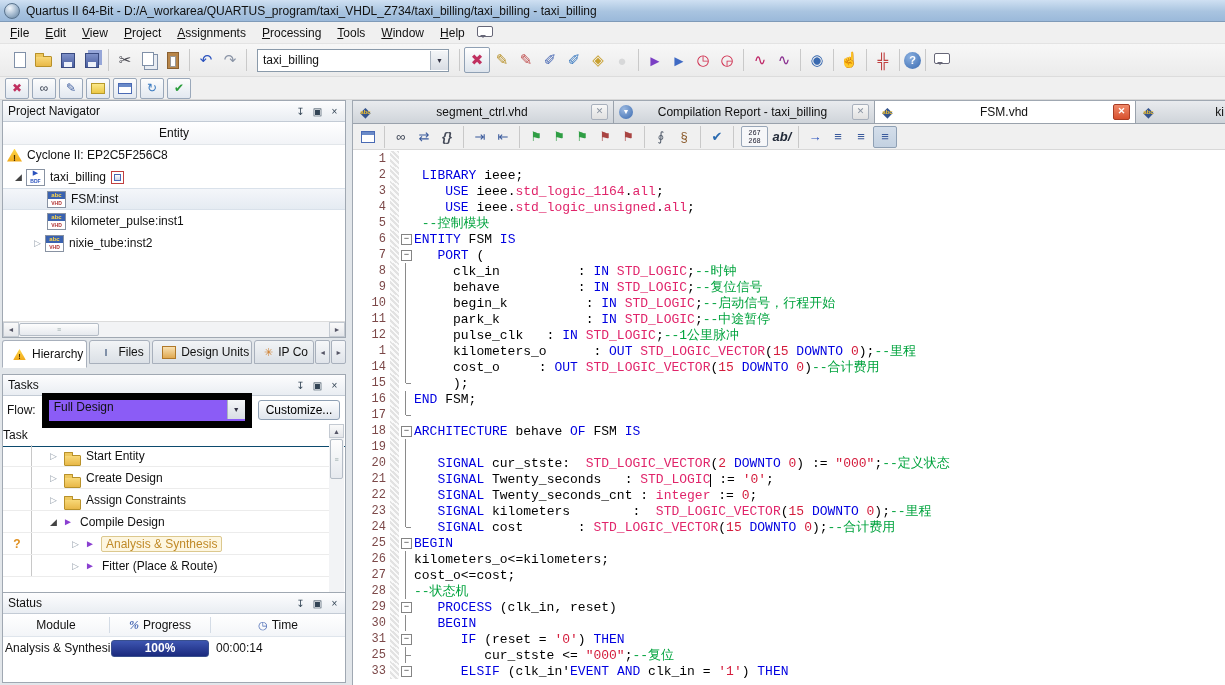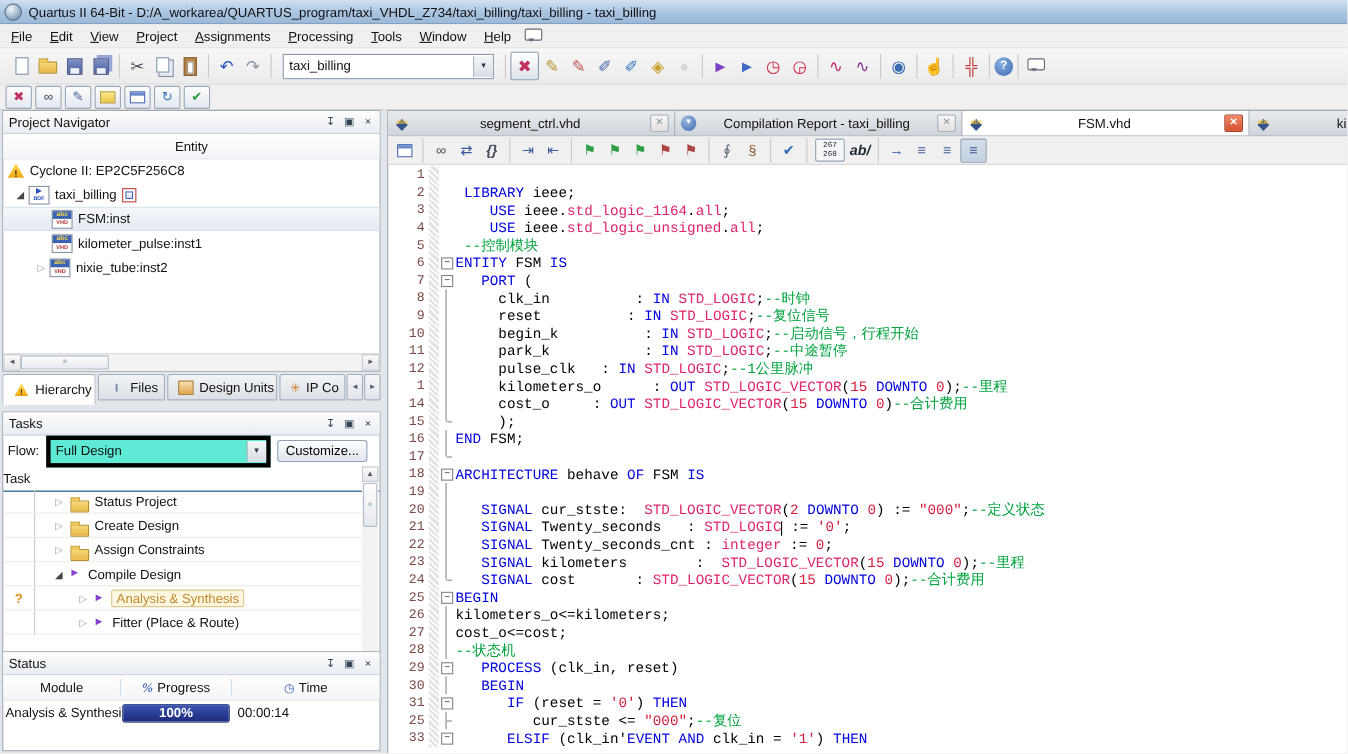"reset :" span.pl { text: reset -> behave }
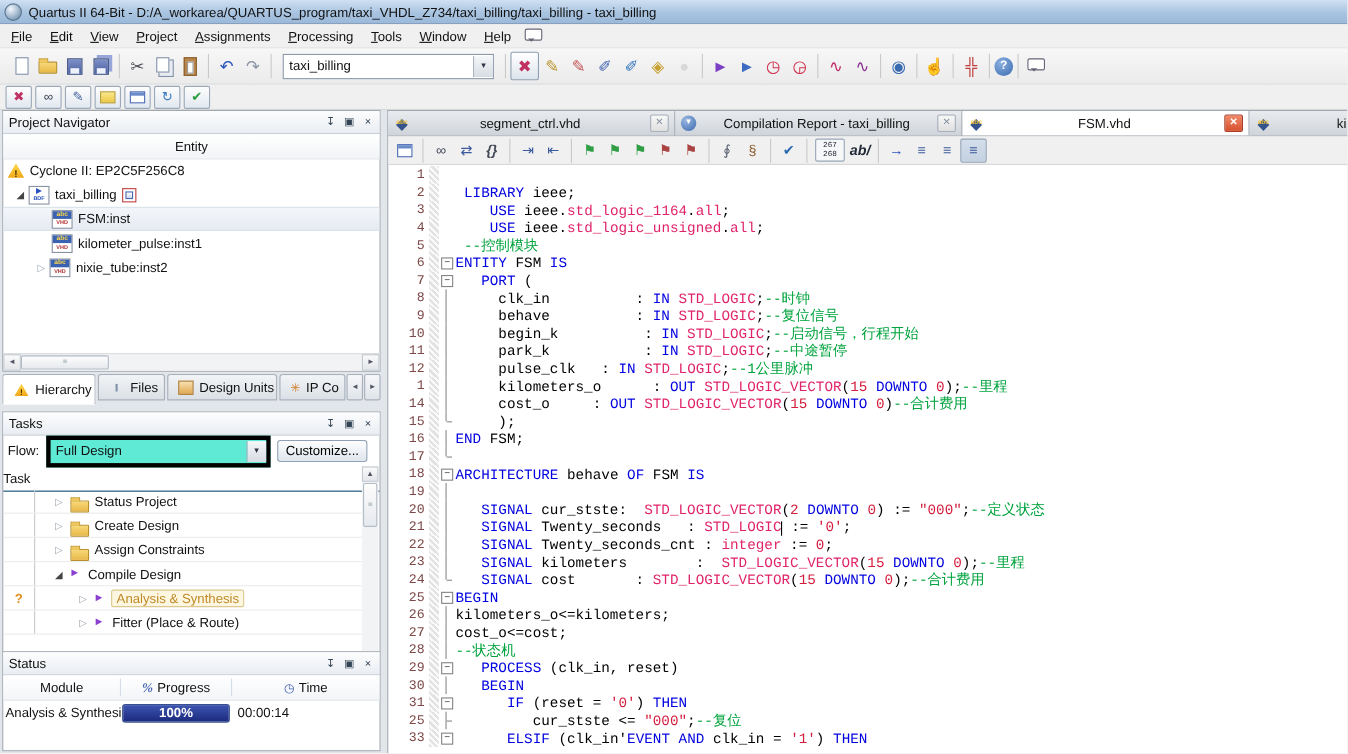"Full Design" .flowcombo { align-items: center -> flex-start; background: #5eead4 -> #8b5cf6; border: 4px solid #000000 -> 7px solid #000000 }
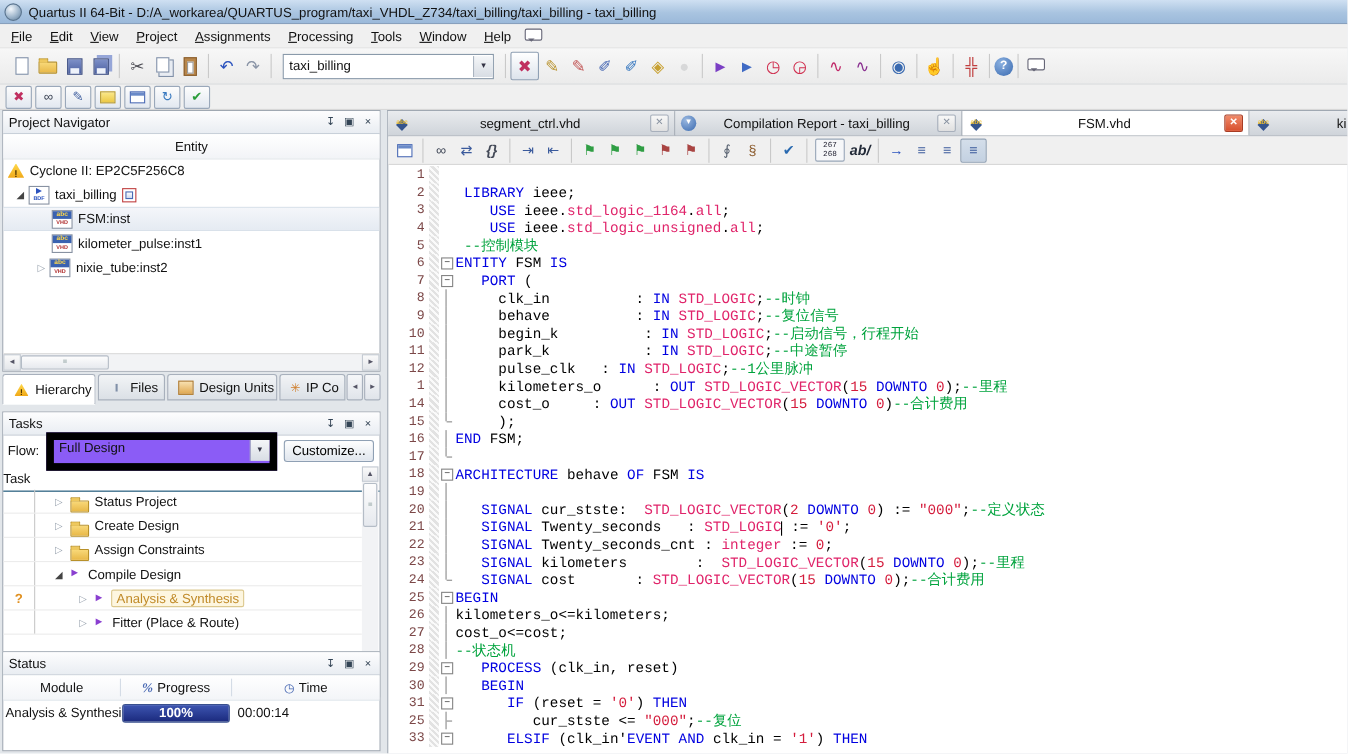"Status Project" span.klabel { text: Status Project -> Start Entity }
